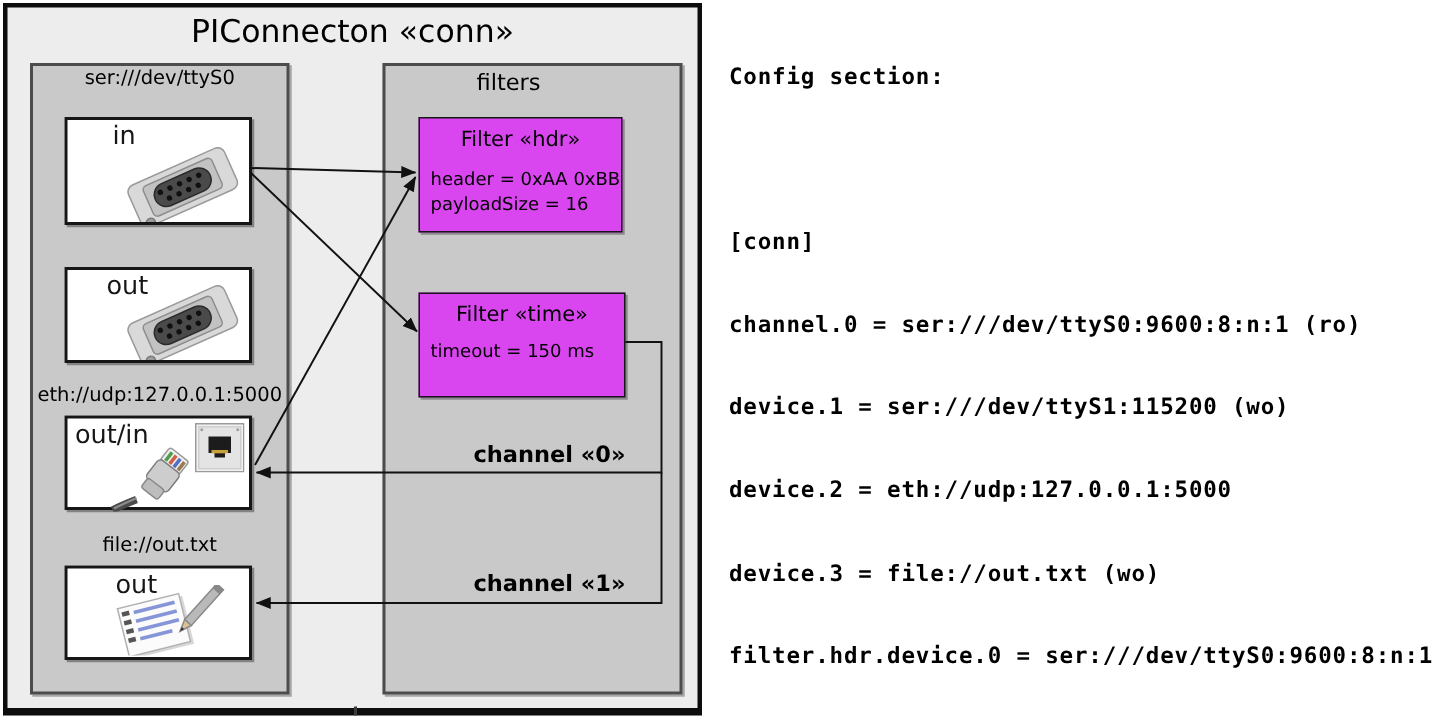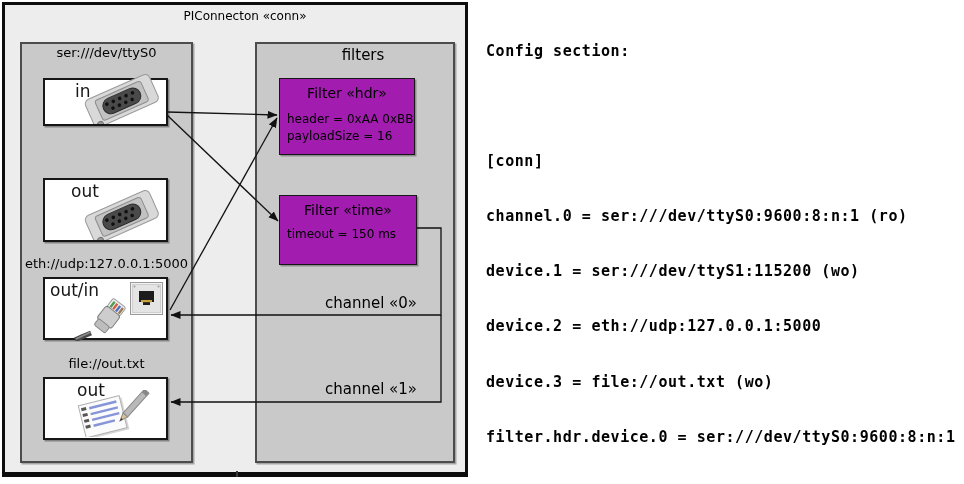"PIConnecton «conn»" .dg-title { font-size: 12px -> 21px; margin-left: 10px -> none }
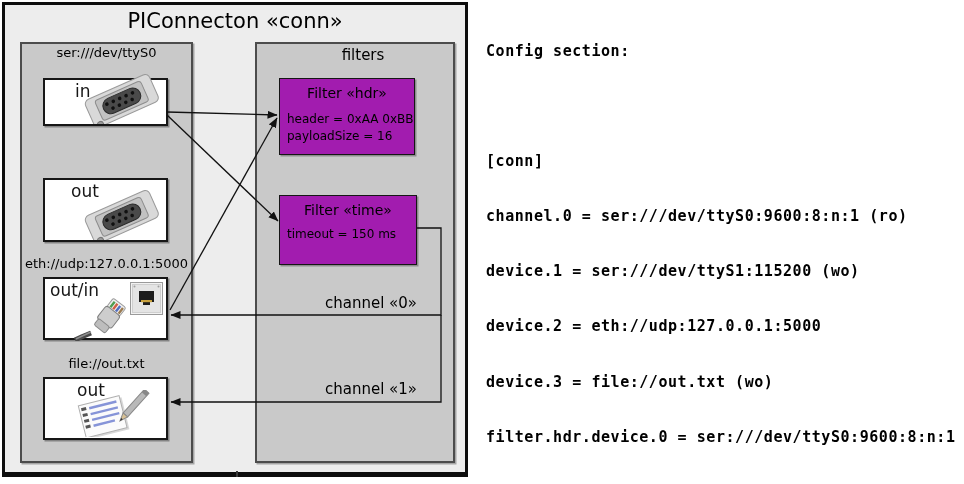"filters" .filters-title { left: 258px -> 234px }
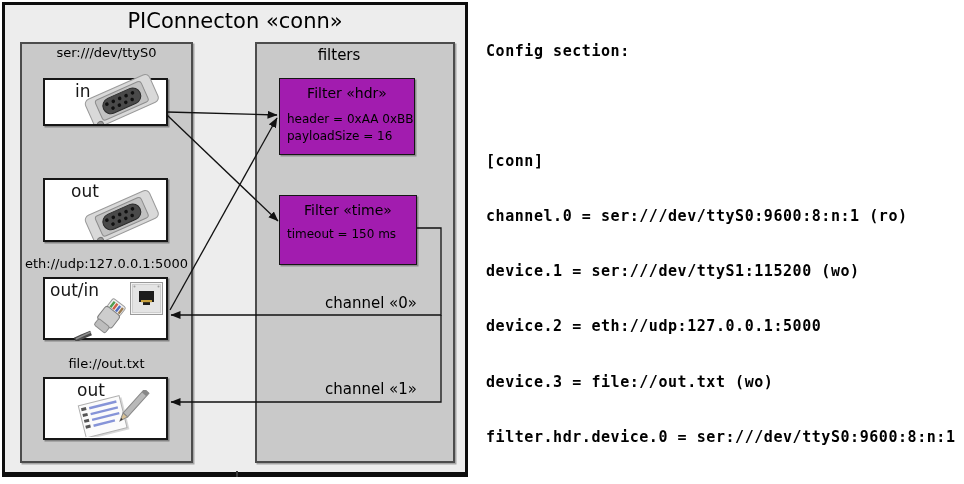"in" div.dev-box { height: 48px -> 72px }
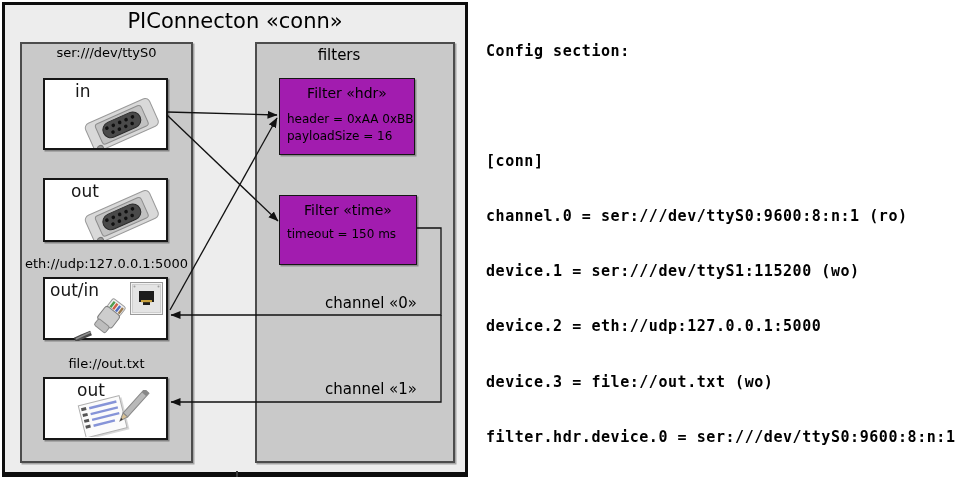"Filter «hdr»" .filter-card { background: #a21caf -> #d946ef }
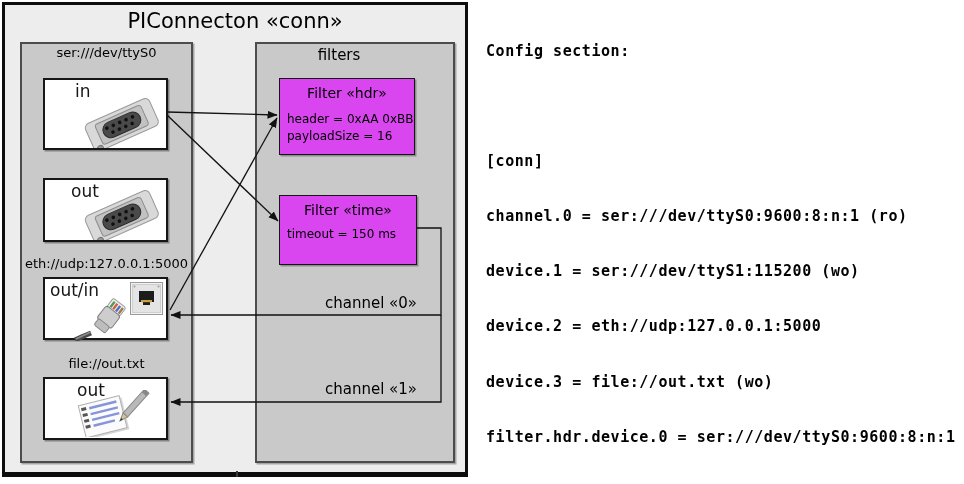"channel «0»" .channel-label { font-weight: none -> bold }
